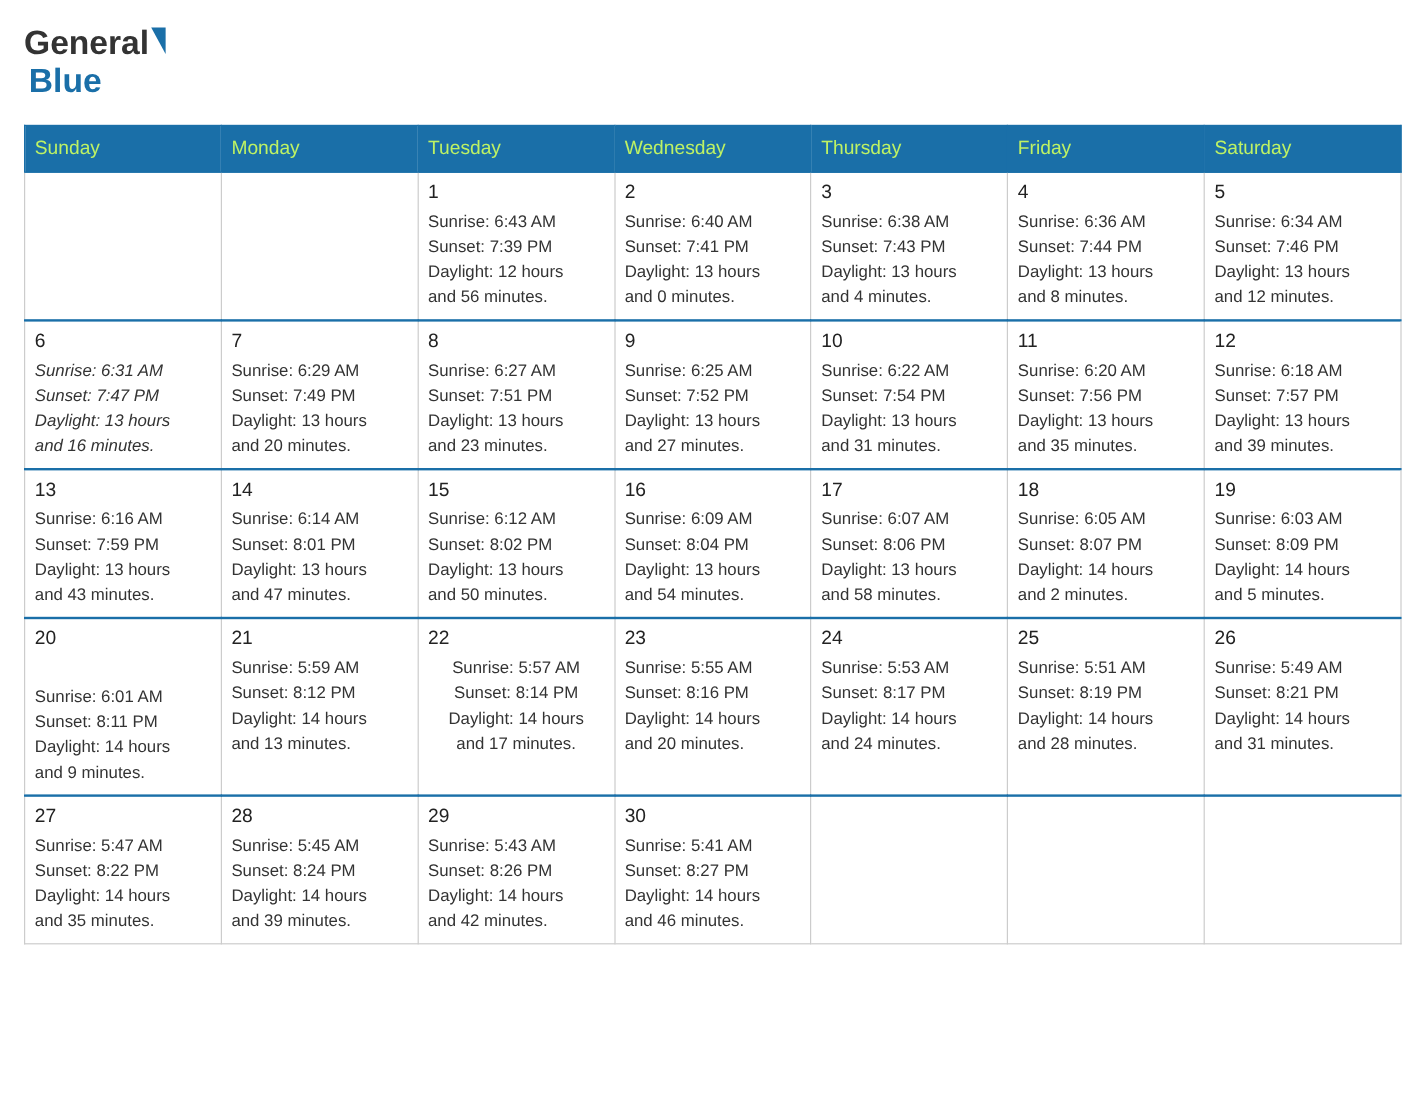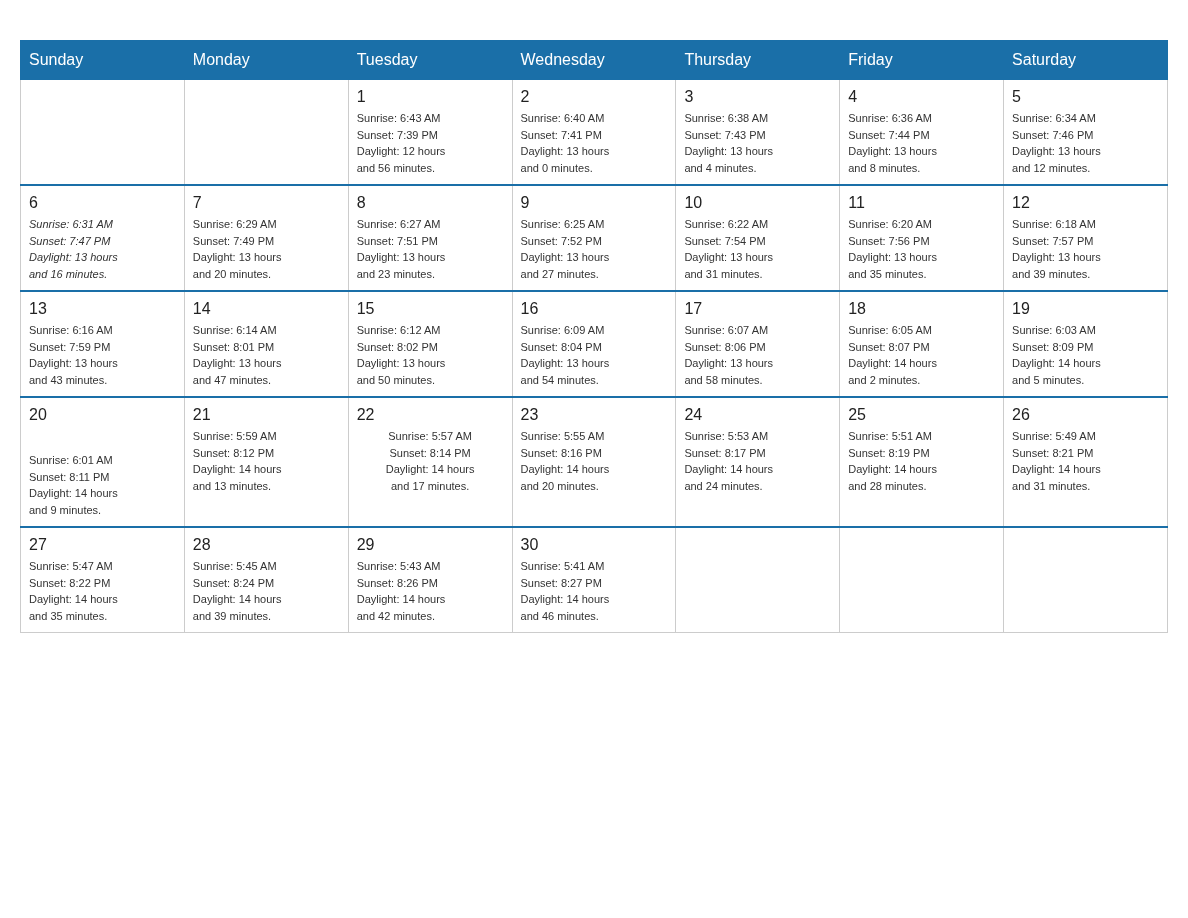"General" div.logo { html: none -> <div> <div> <span>General</span> <div></div> </div> <span>Blue</span> </div> }
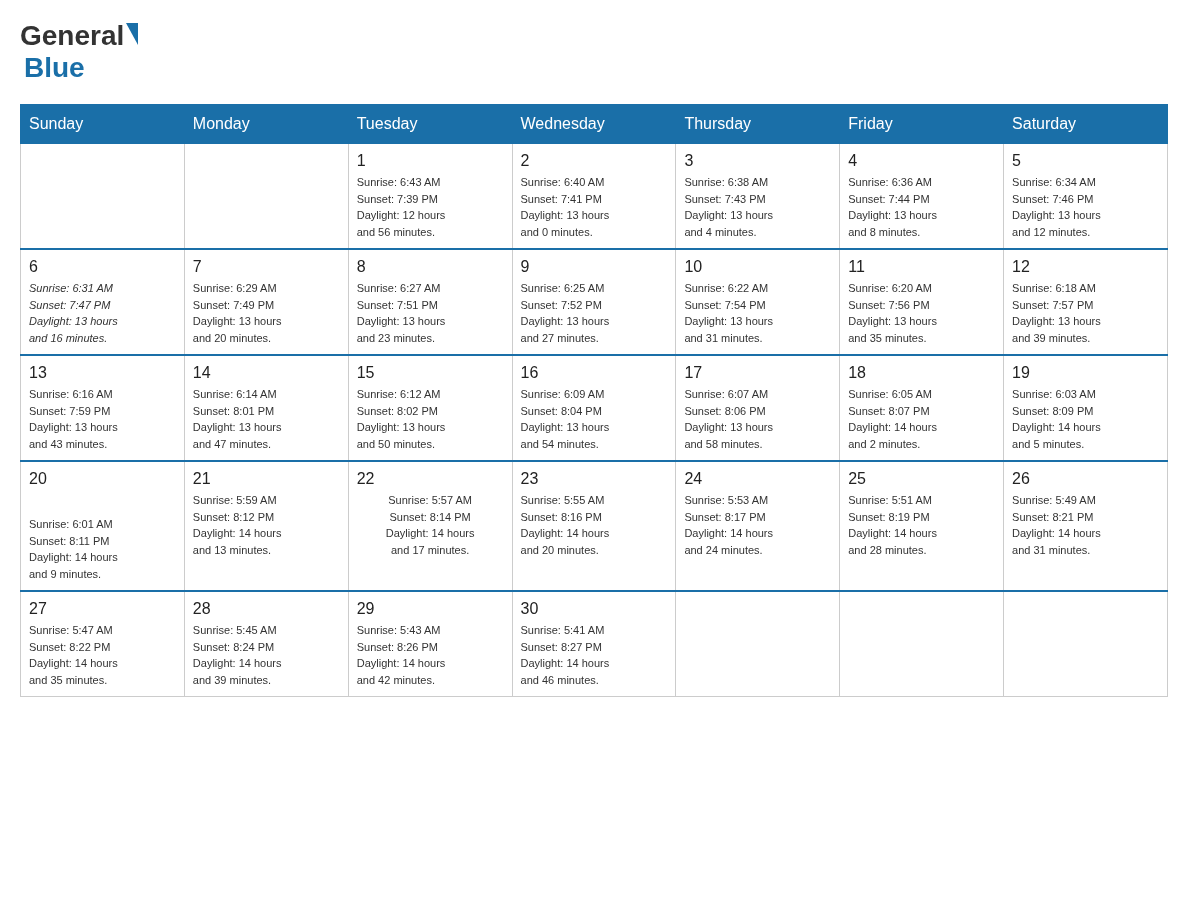"Sunday" .calendar thead tr { color: #ffffff -> #bef264 }
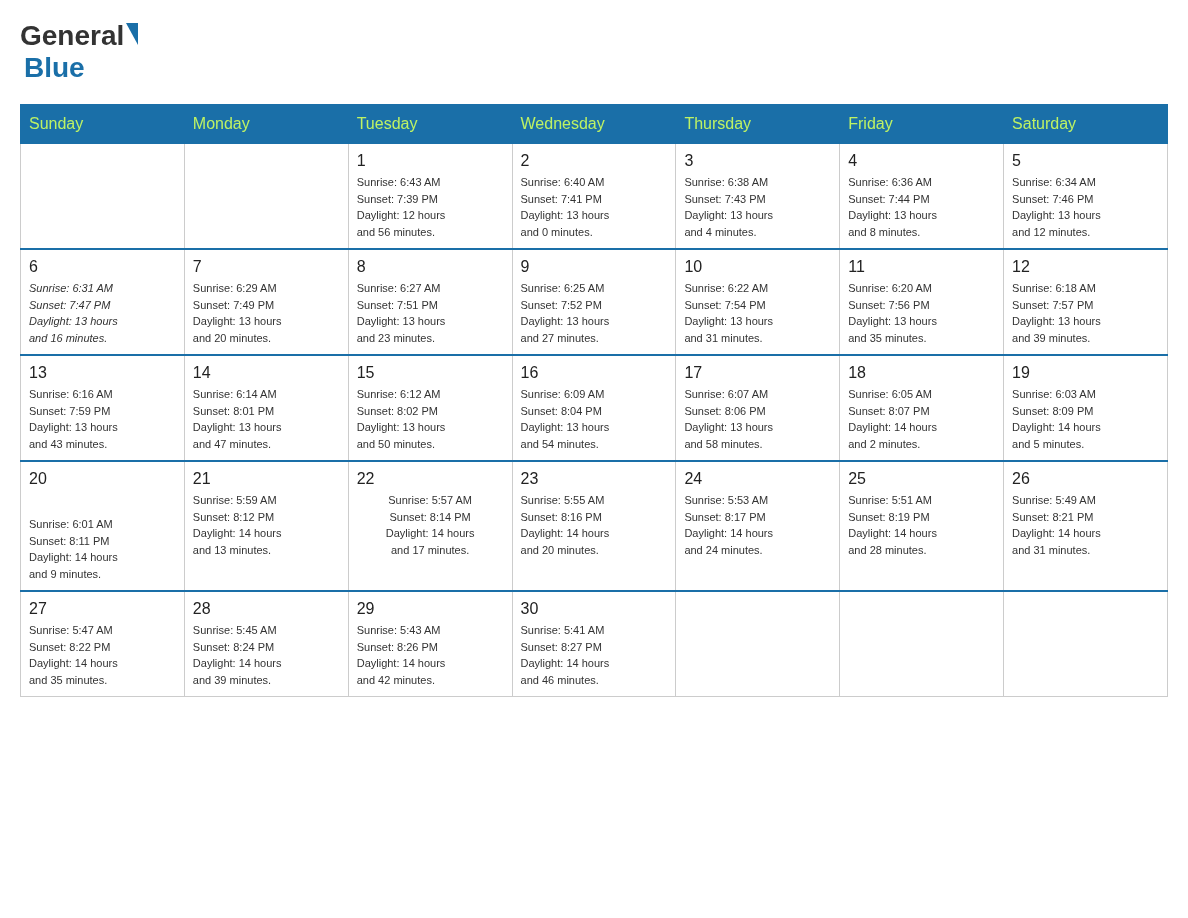"Sunrise: 6:43 AM" .day-info { font-size: 11px -> 14px }
